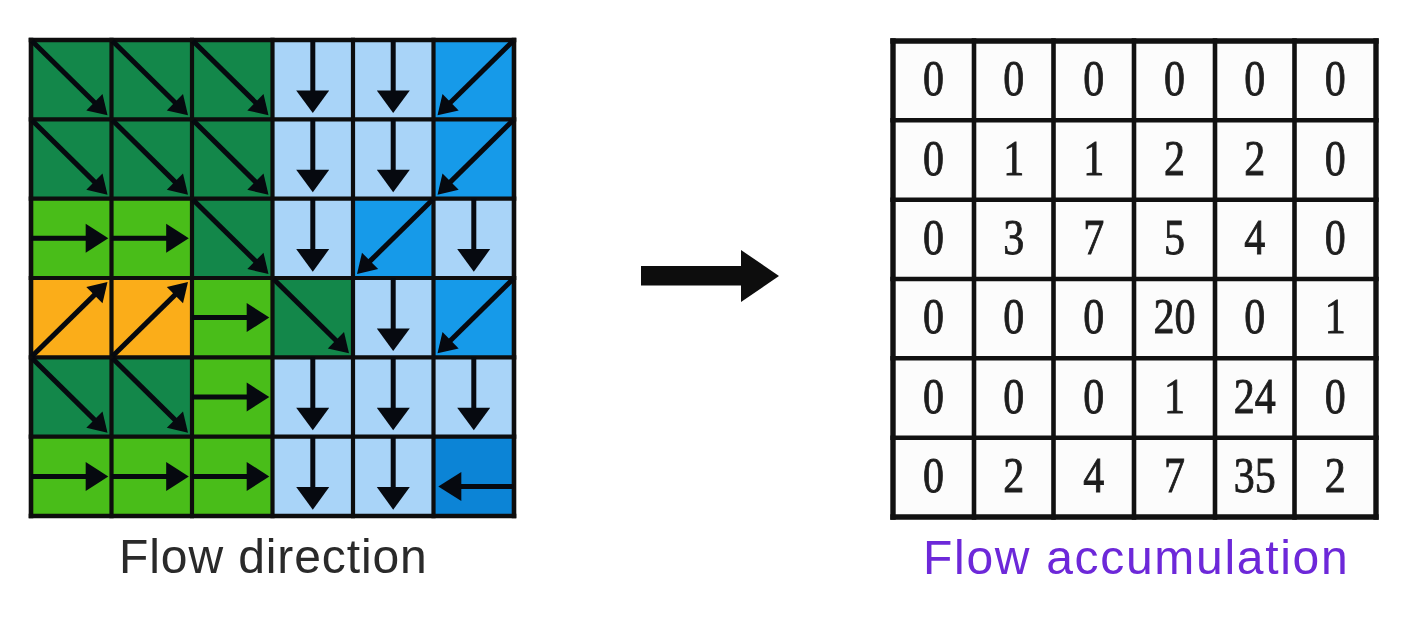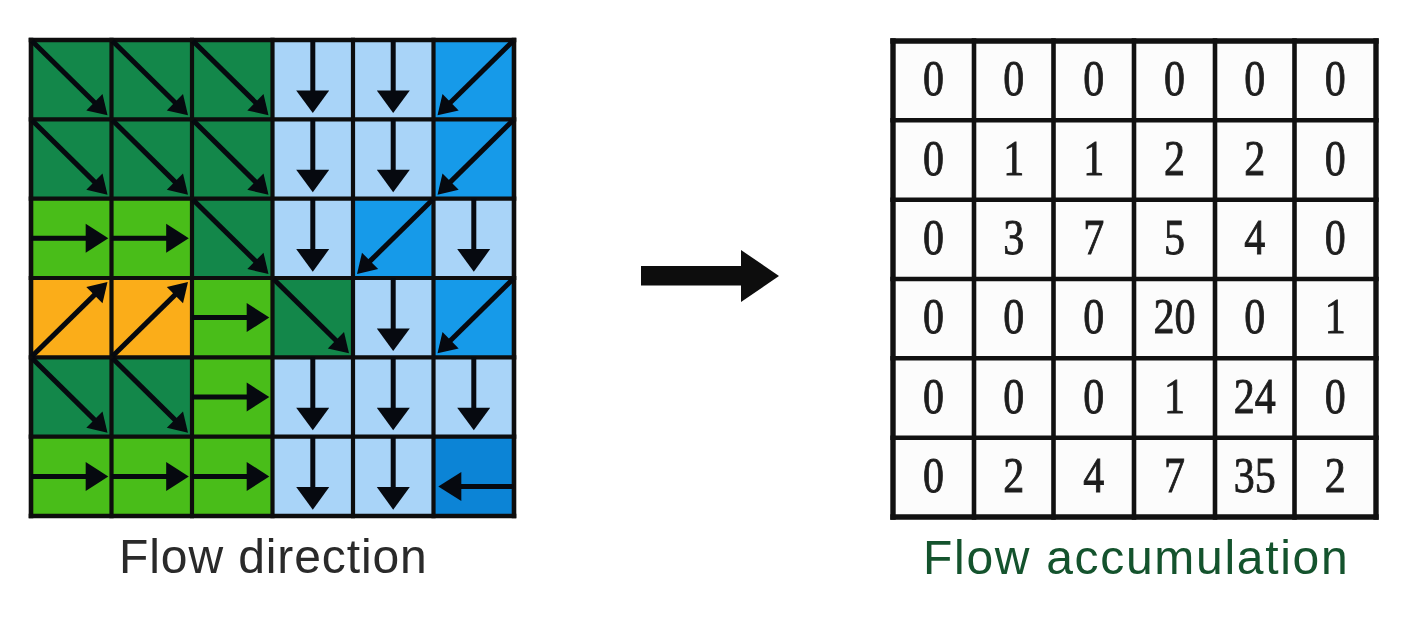"Flow accumulation" div { color: #14532d -> #6d28d9 }
